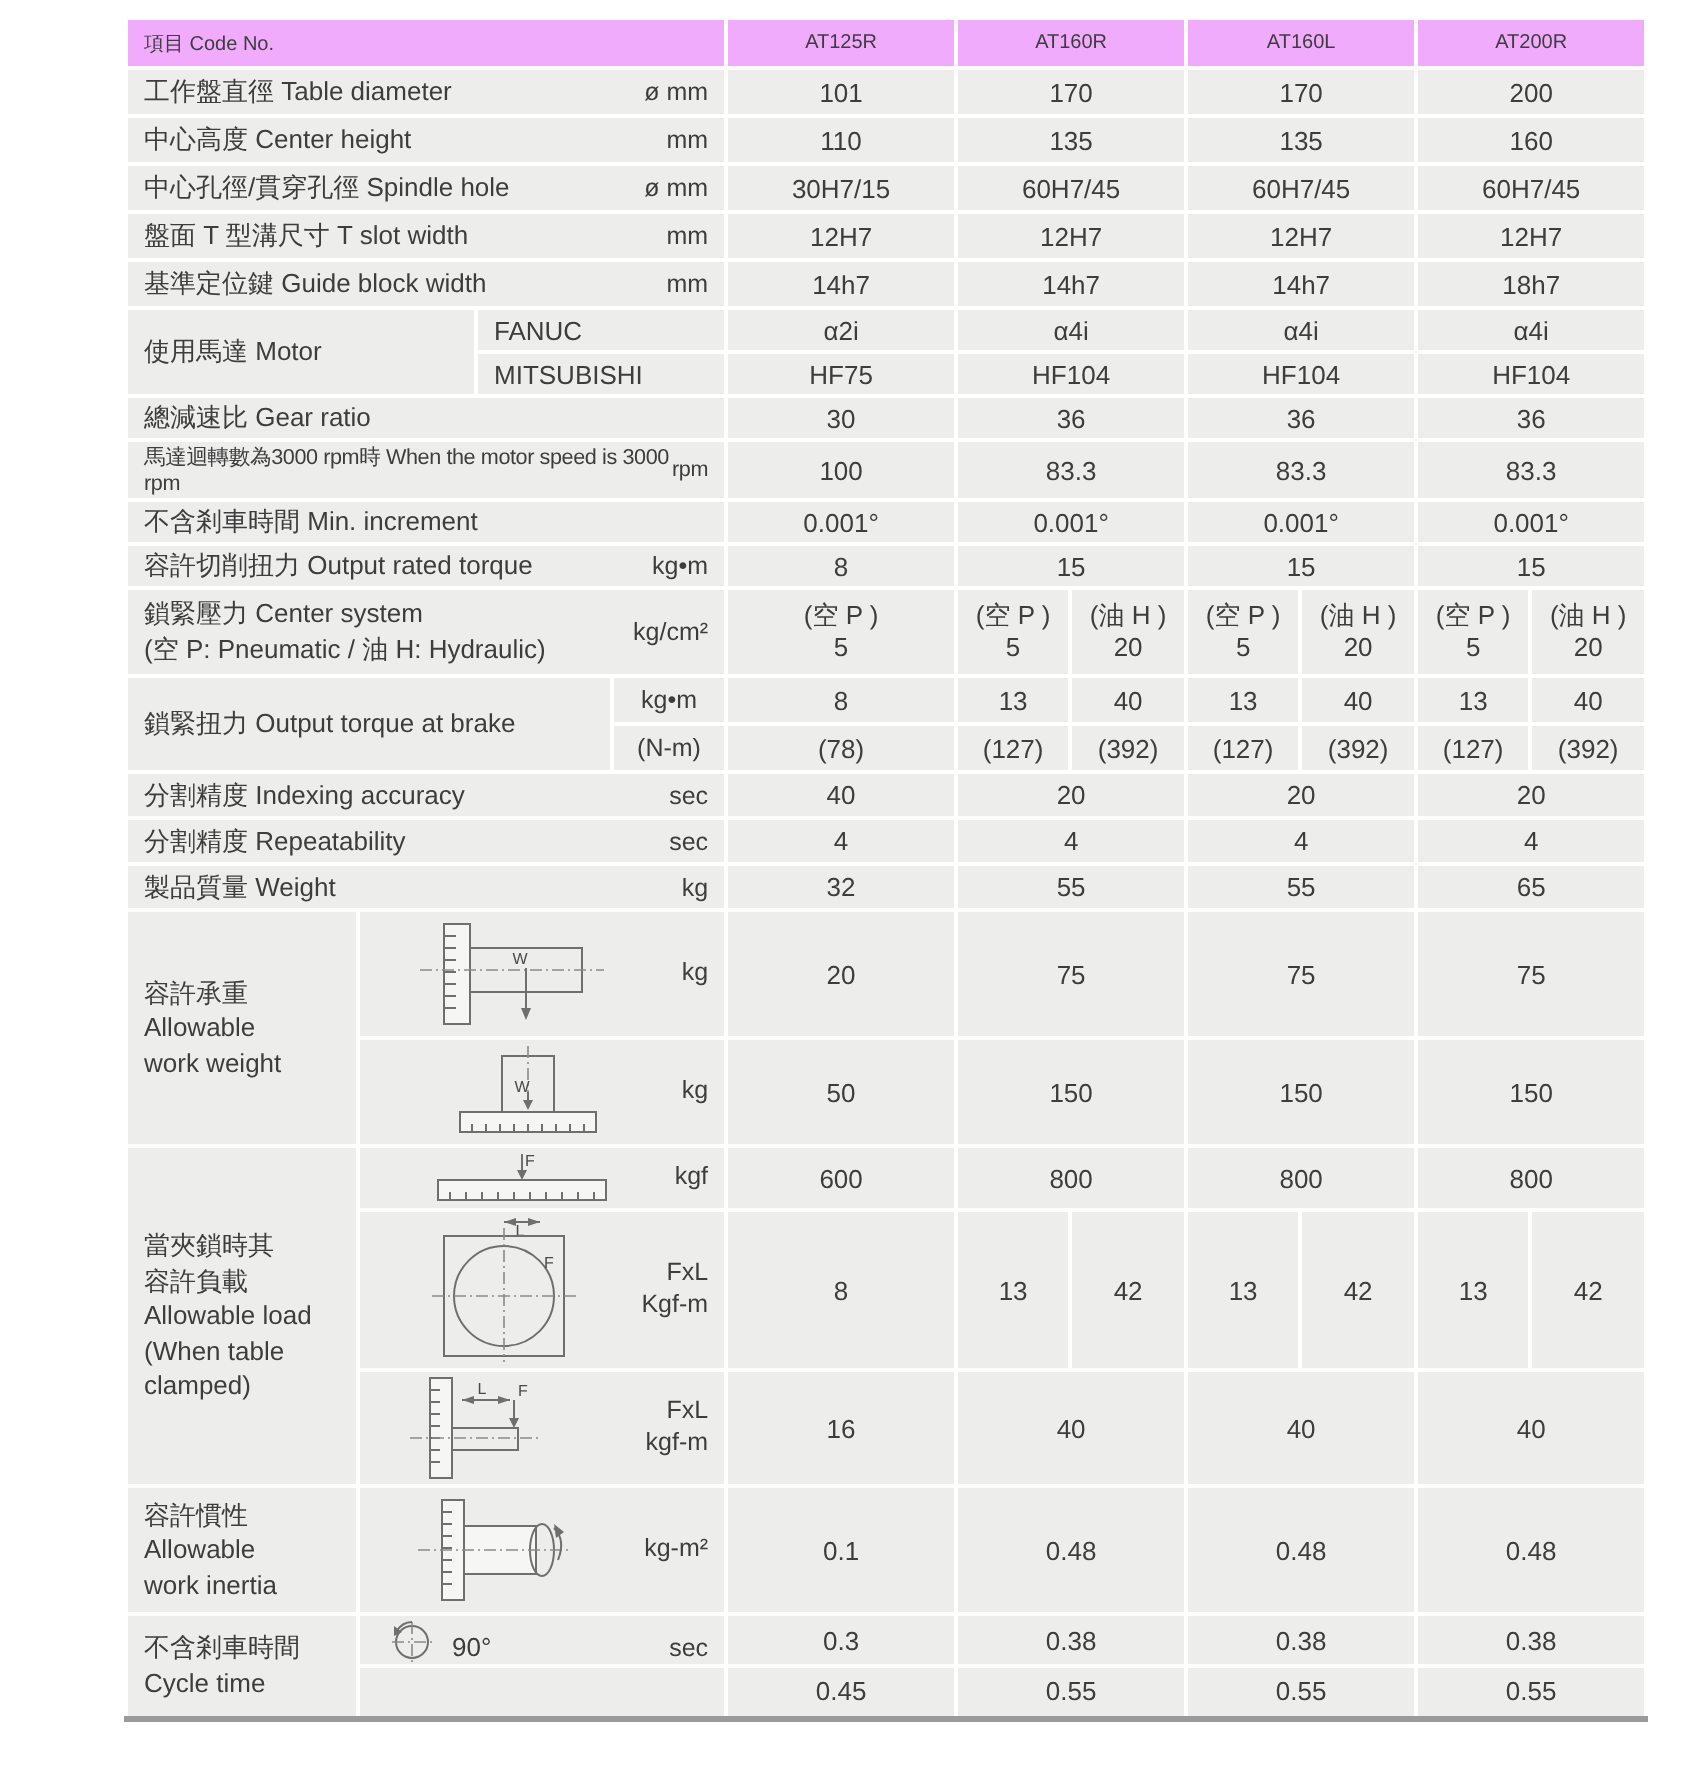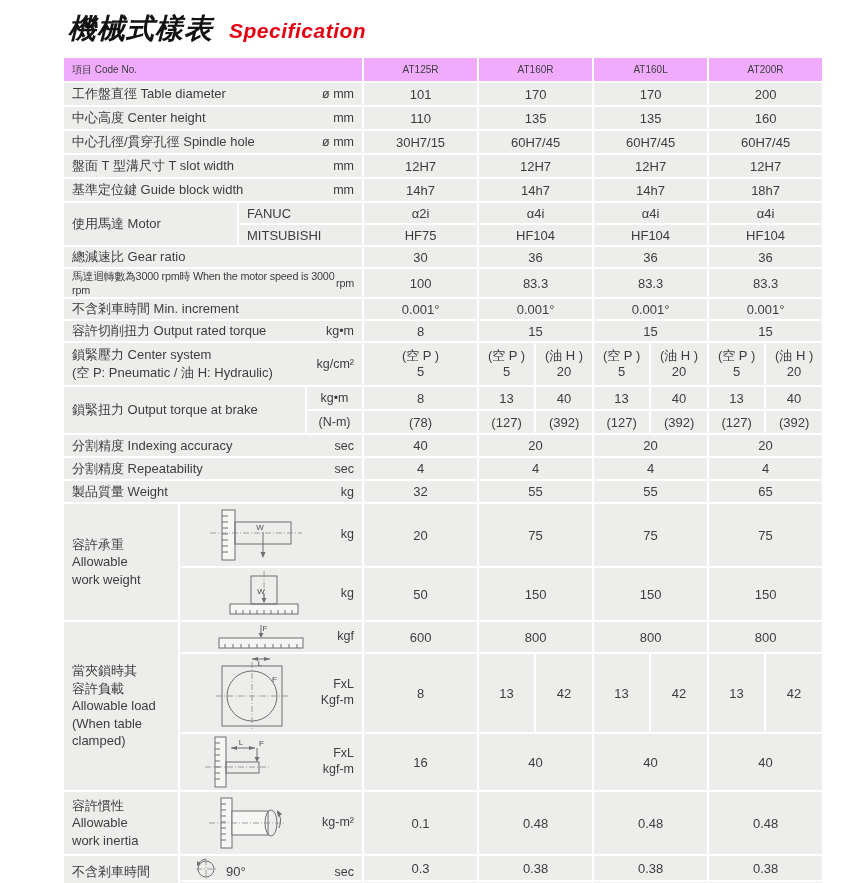"機械式樣表" div.title-row { html: <div> <span>機械式樣表</span> <span>Specification</span> </div> -> none }
